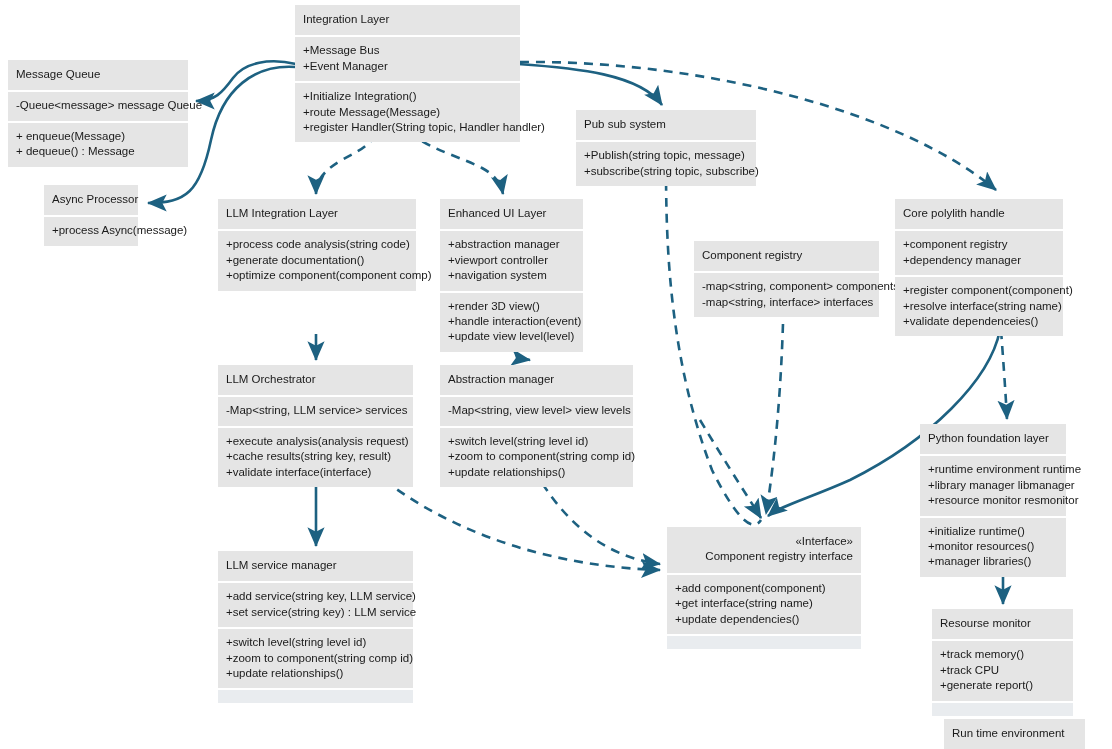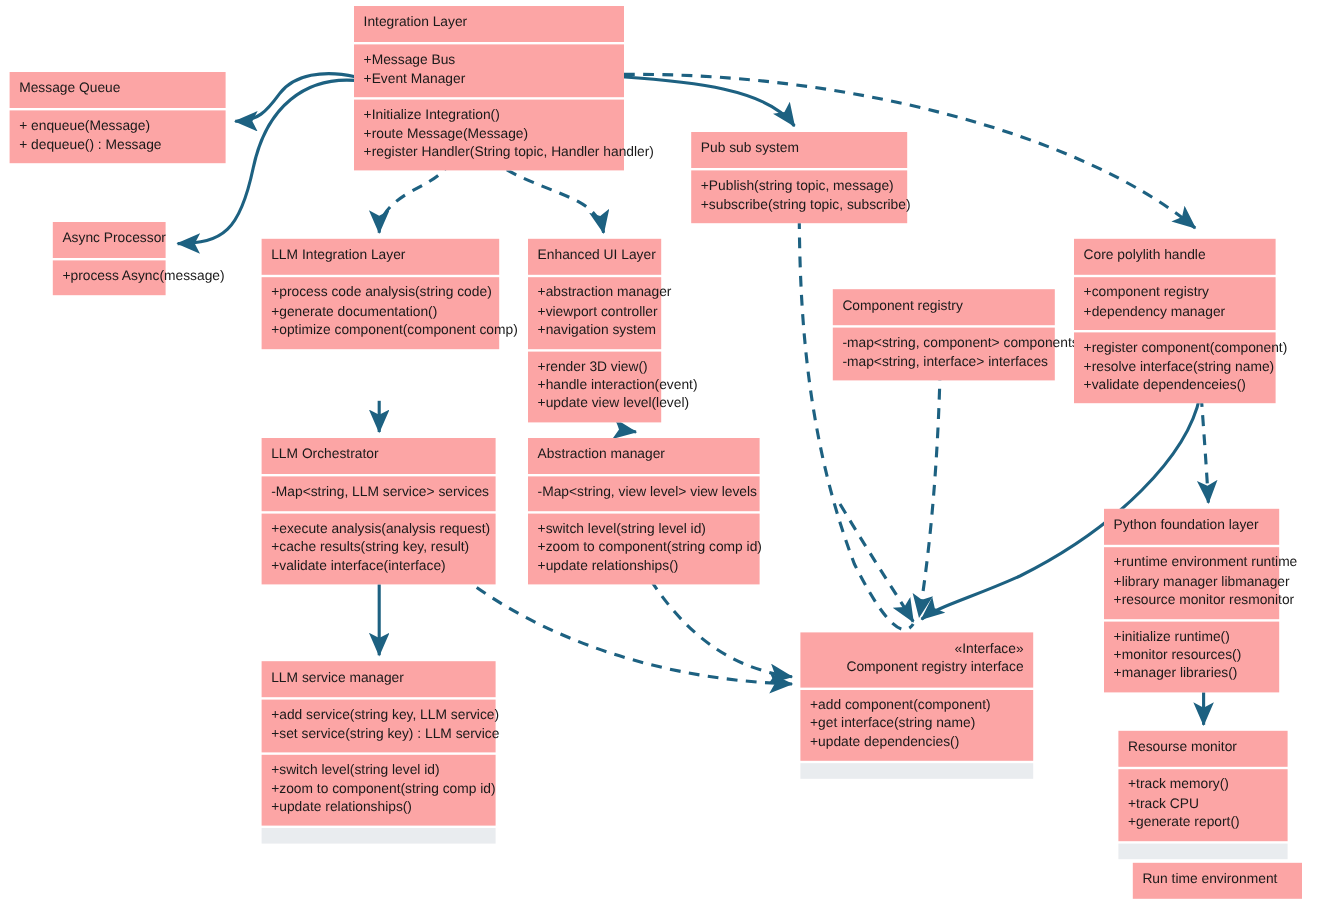"Integration Layer" .uml-compartment { background: #fca5a5 -> #e5e5e5 }
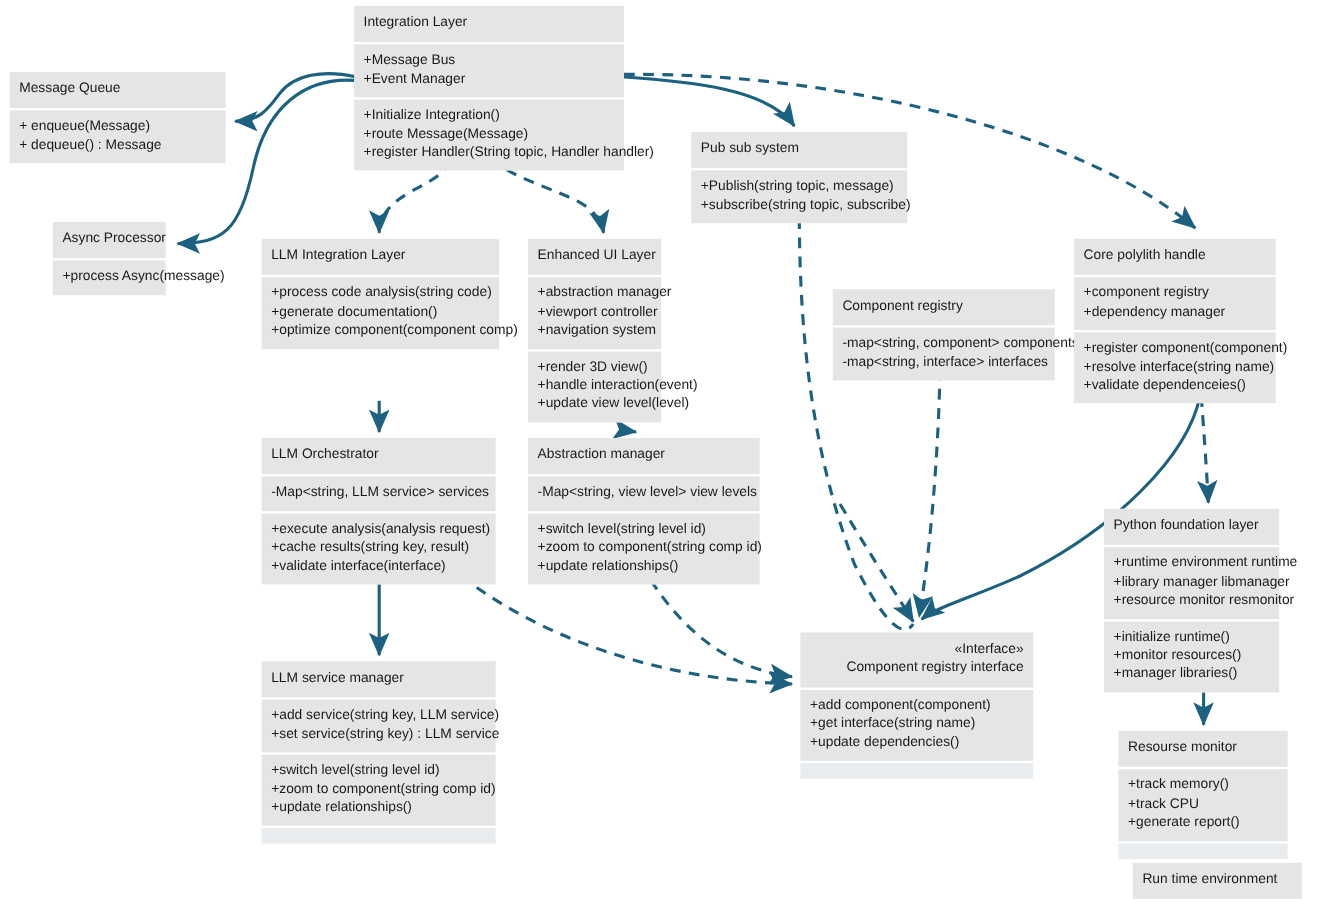"-Queue<message> message Queue" div.uml-compartment { html: none -> <div> <span>-Queue&lt;message&gt; message Queue</span> </div> }
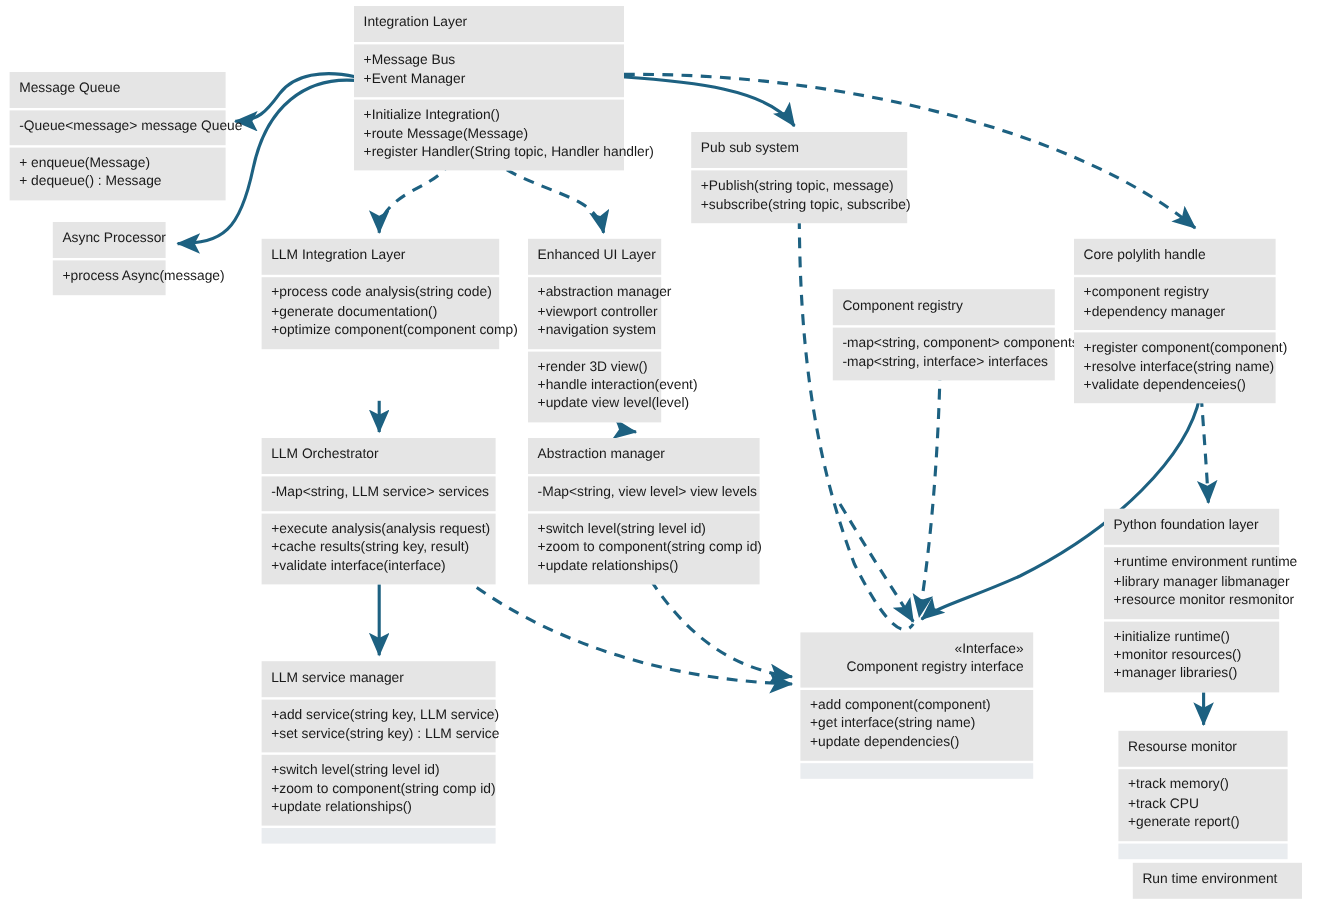"Enhanced UI Layer" div.uml-class { width: 111px -> 143px }
